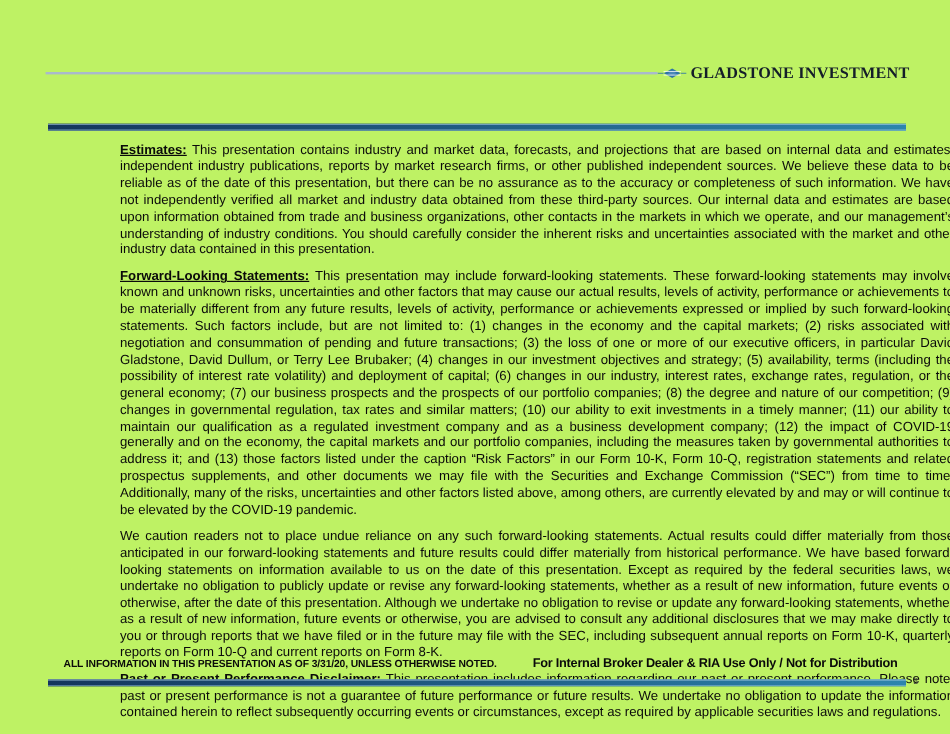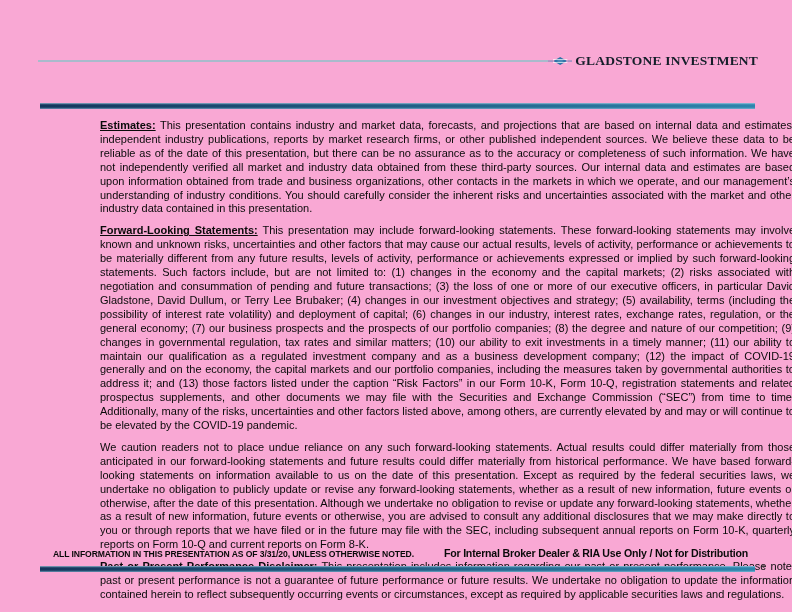"GLADSTONE INVESTMENT" .slide { background: #f9a8d4 -> #bef264 }
